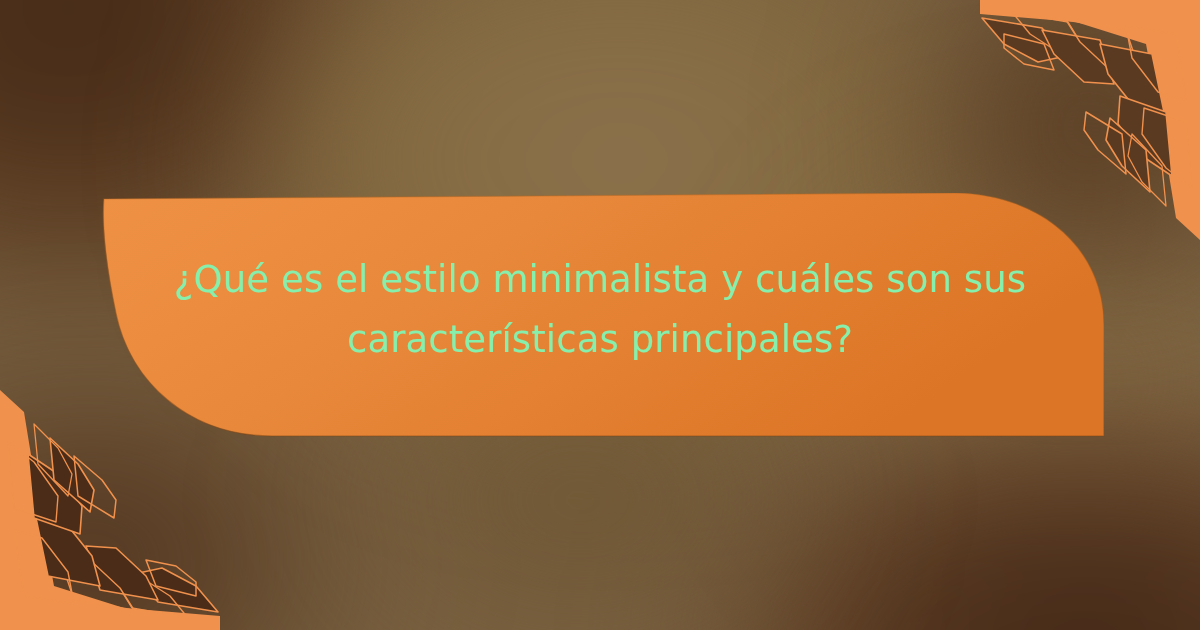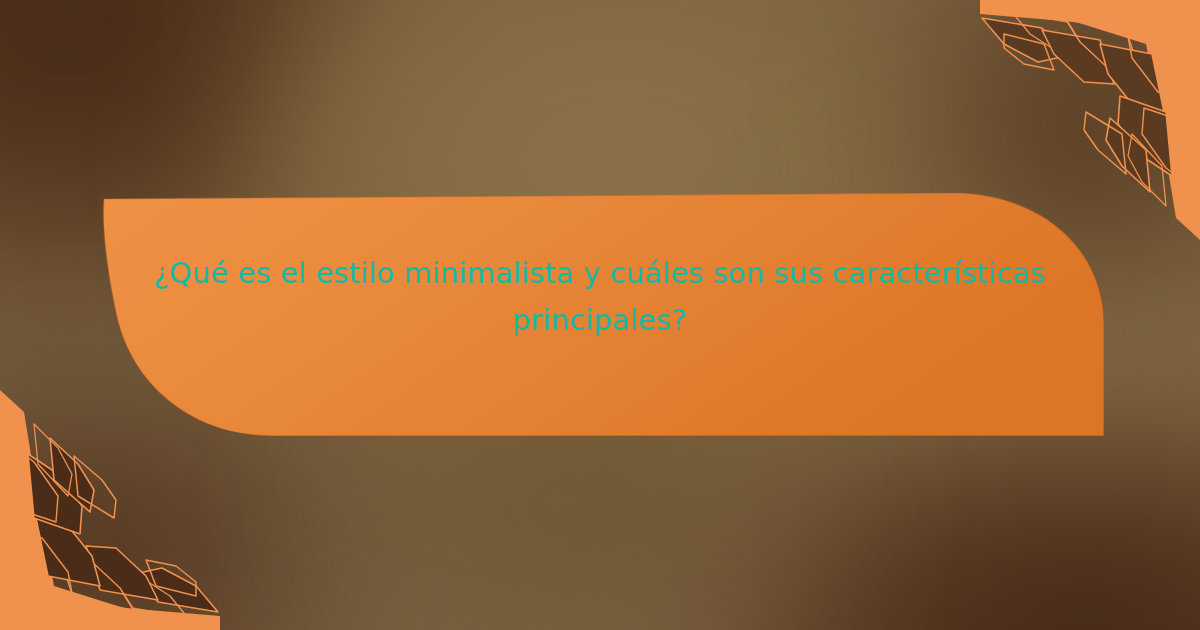"¿Qué es el estilo minimalista" .banner-text { color: #14b8a6 -> #86efac; font-size: 29px -> 37px }
